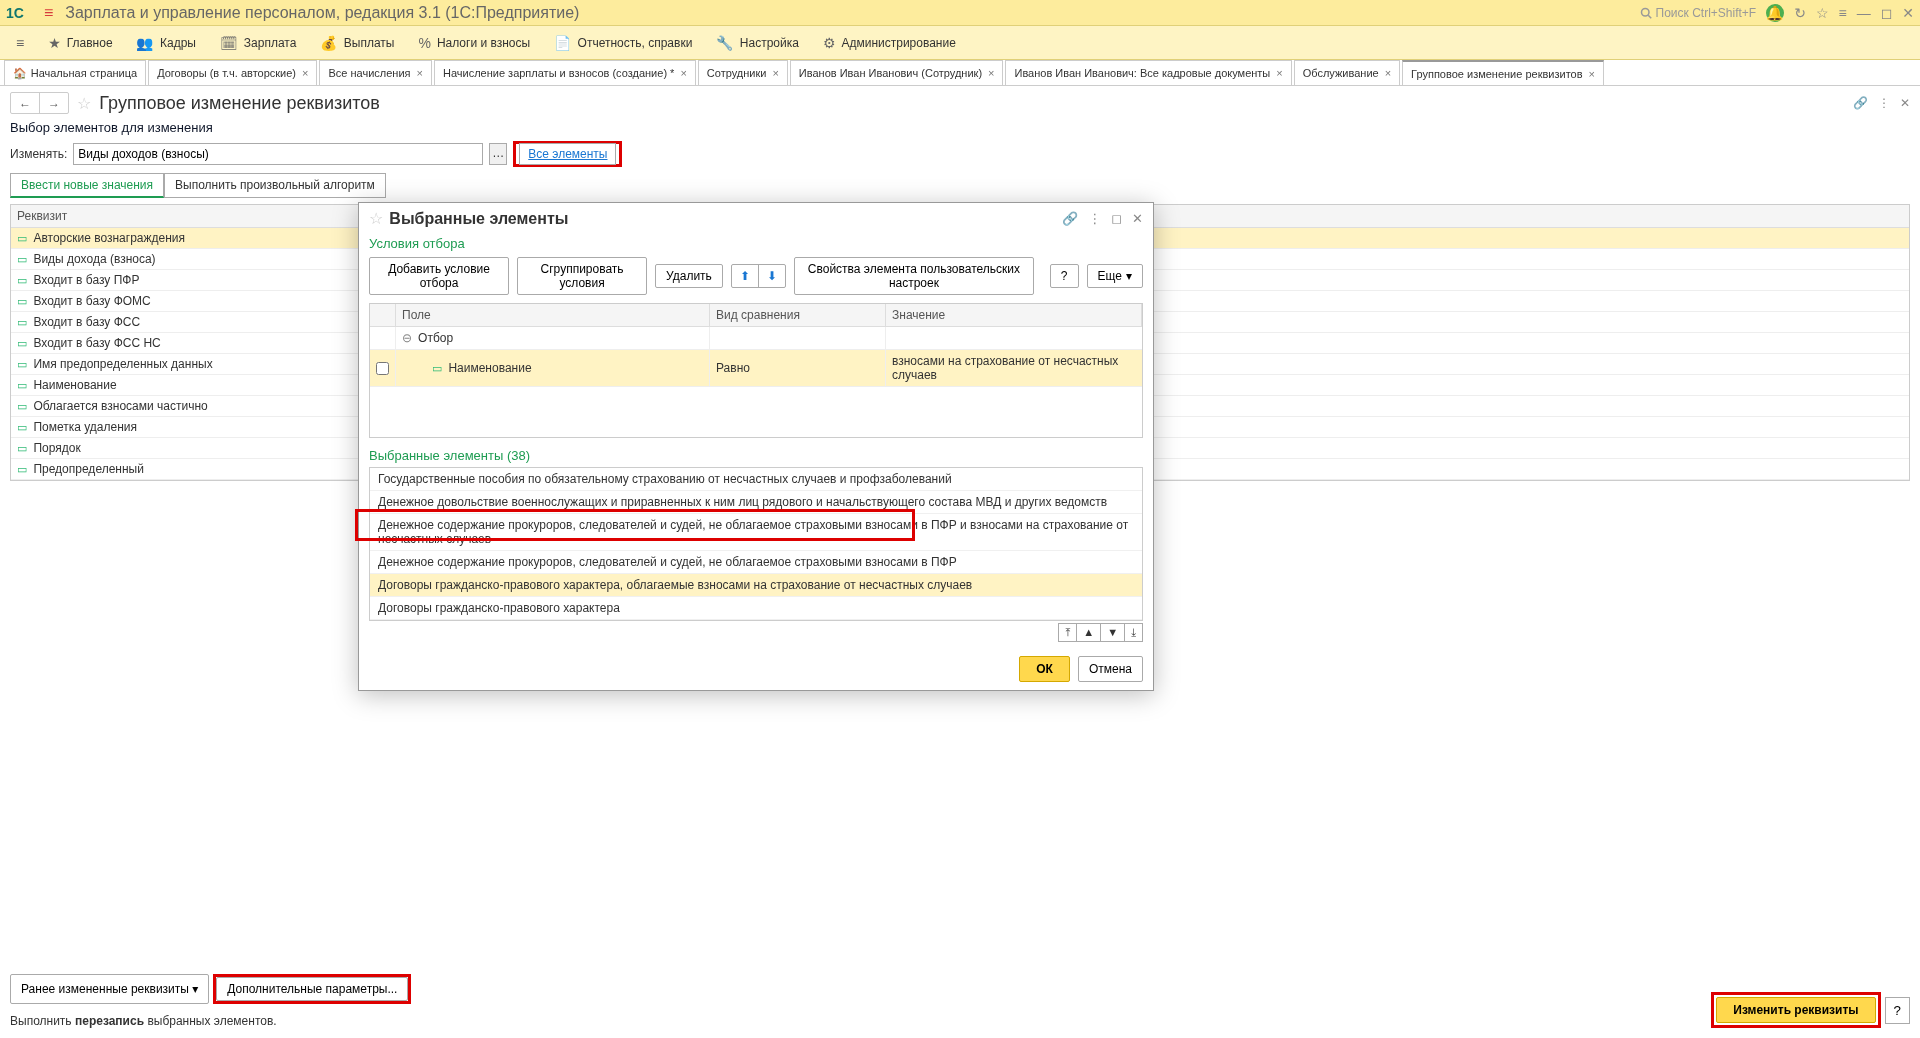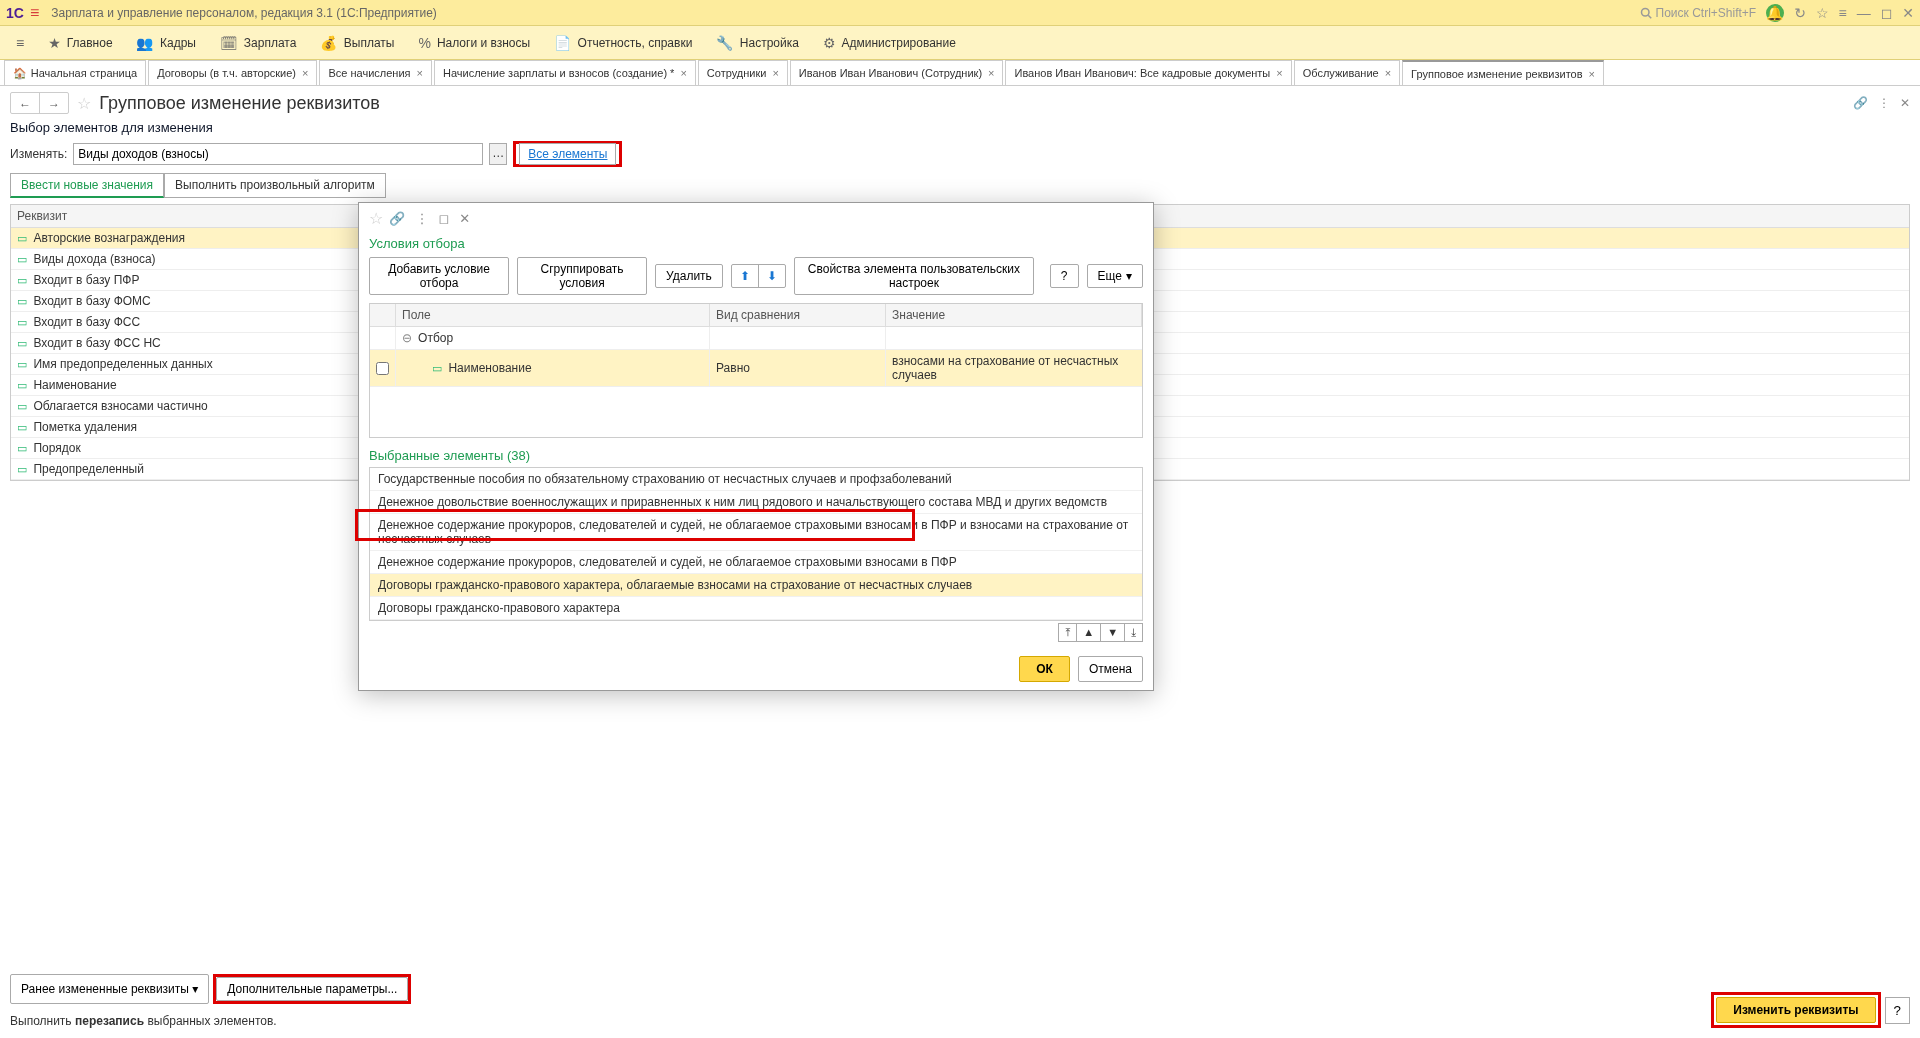"1C" .logo { color: #4c1d95 -> #0f766e; margin-right: 6px -> 20px }
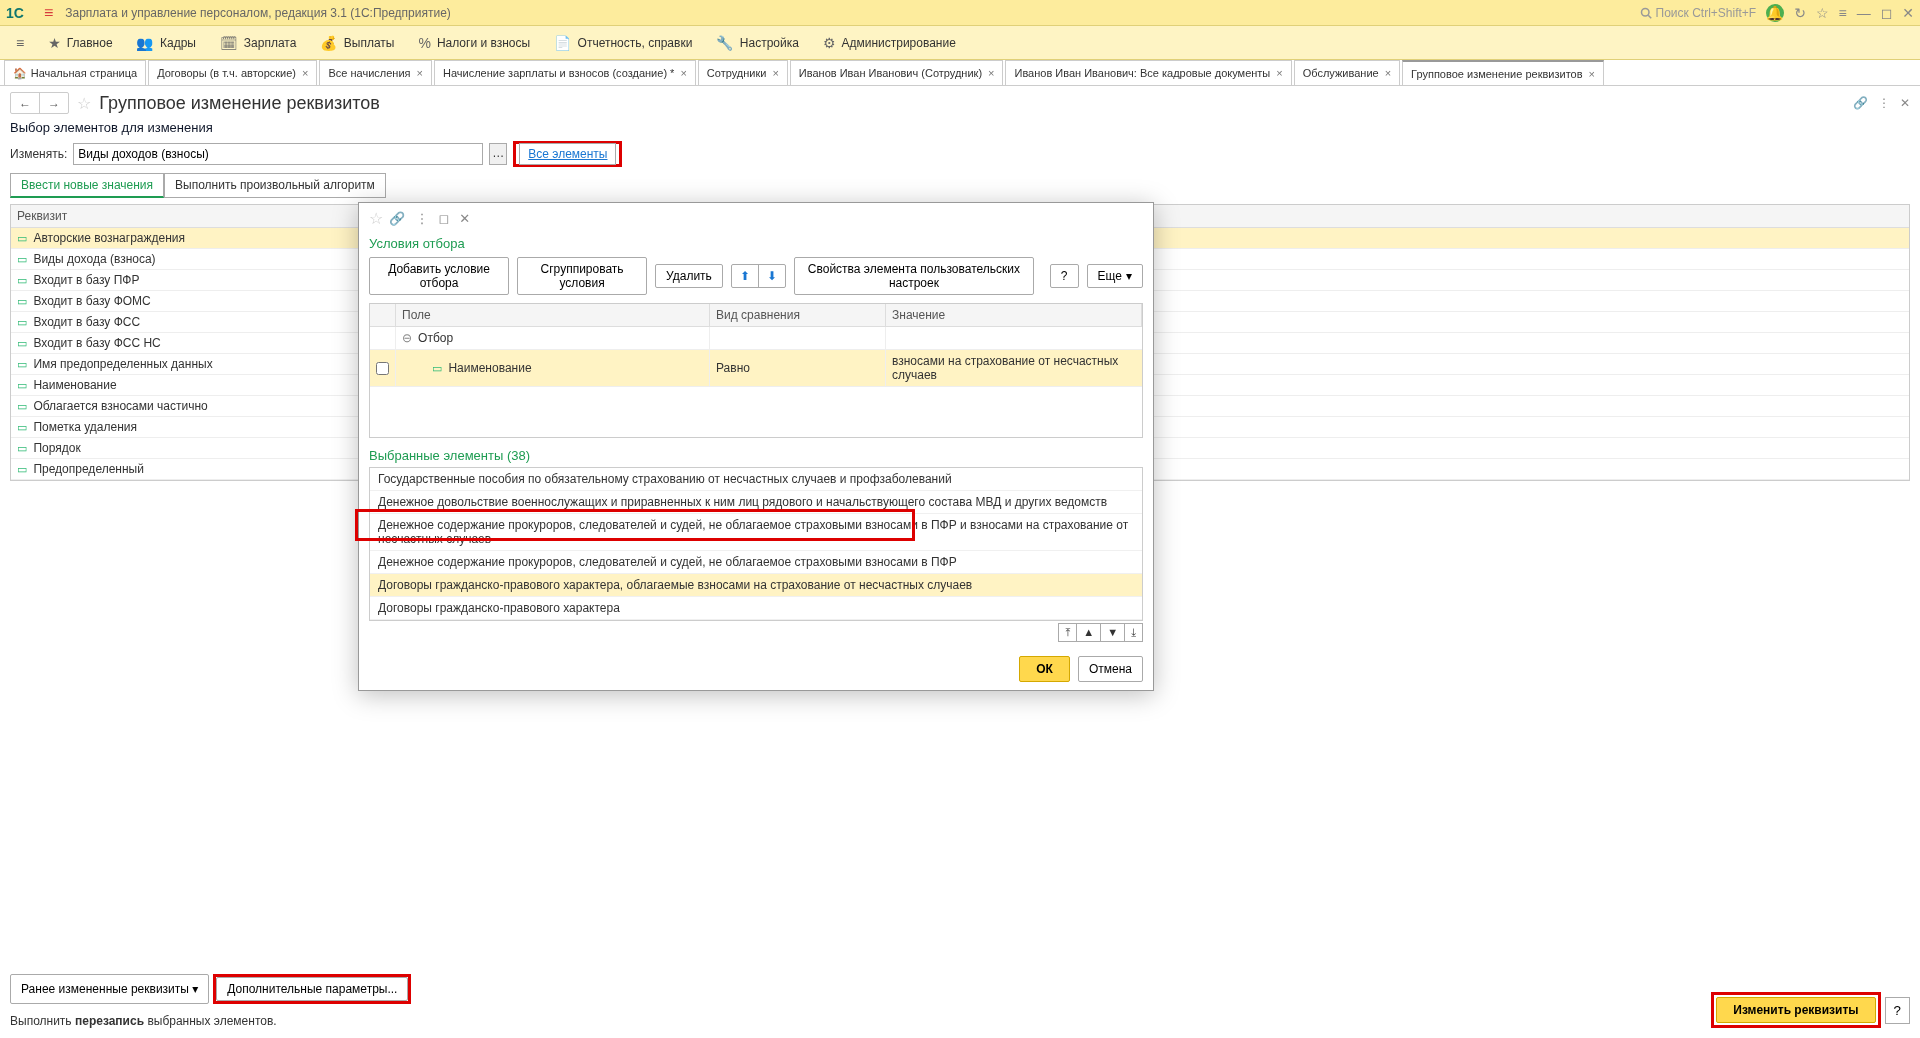"Зарплата и управление персоналом," .title-text { font-size: 12px -> 16px }
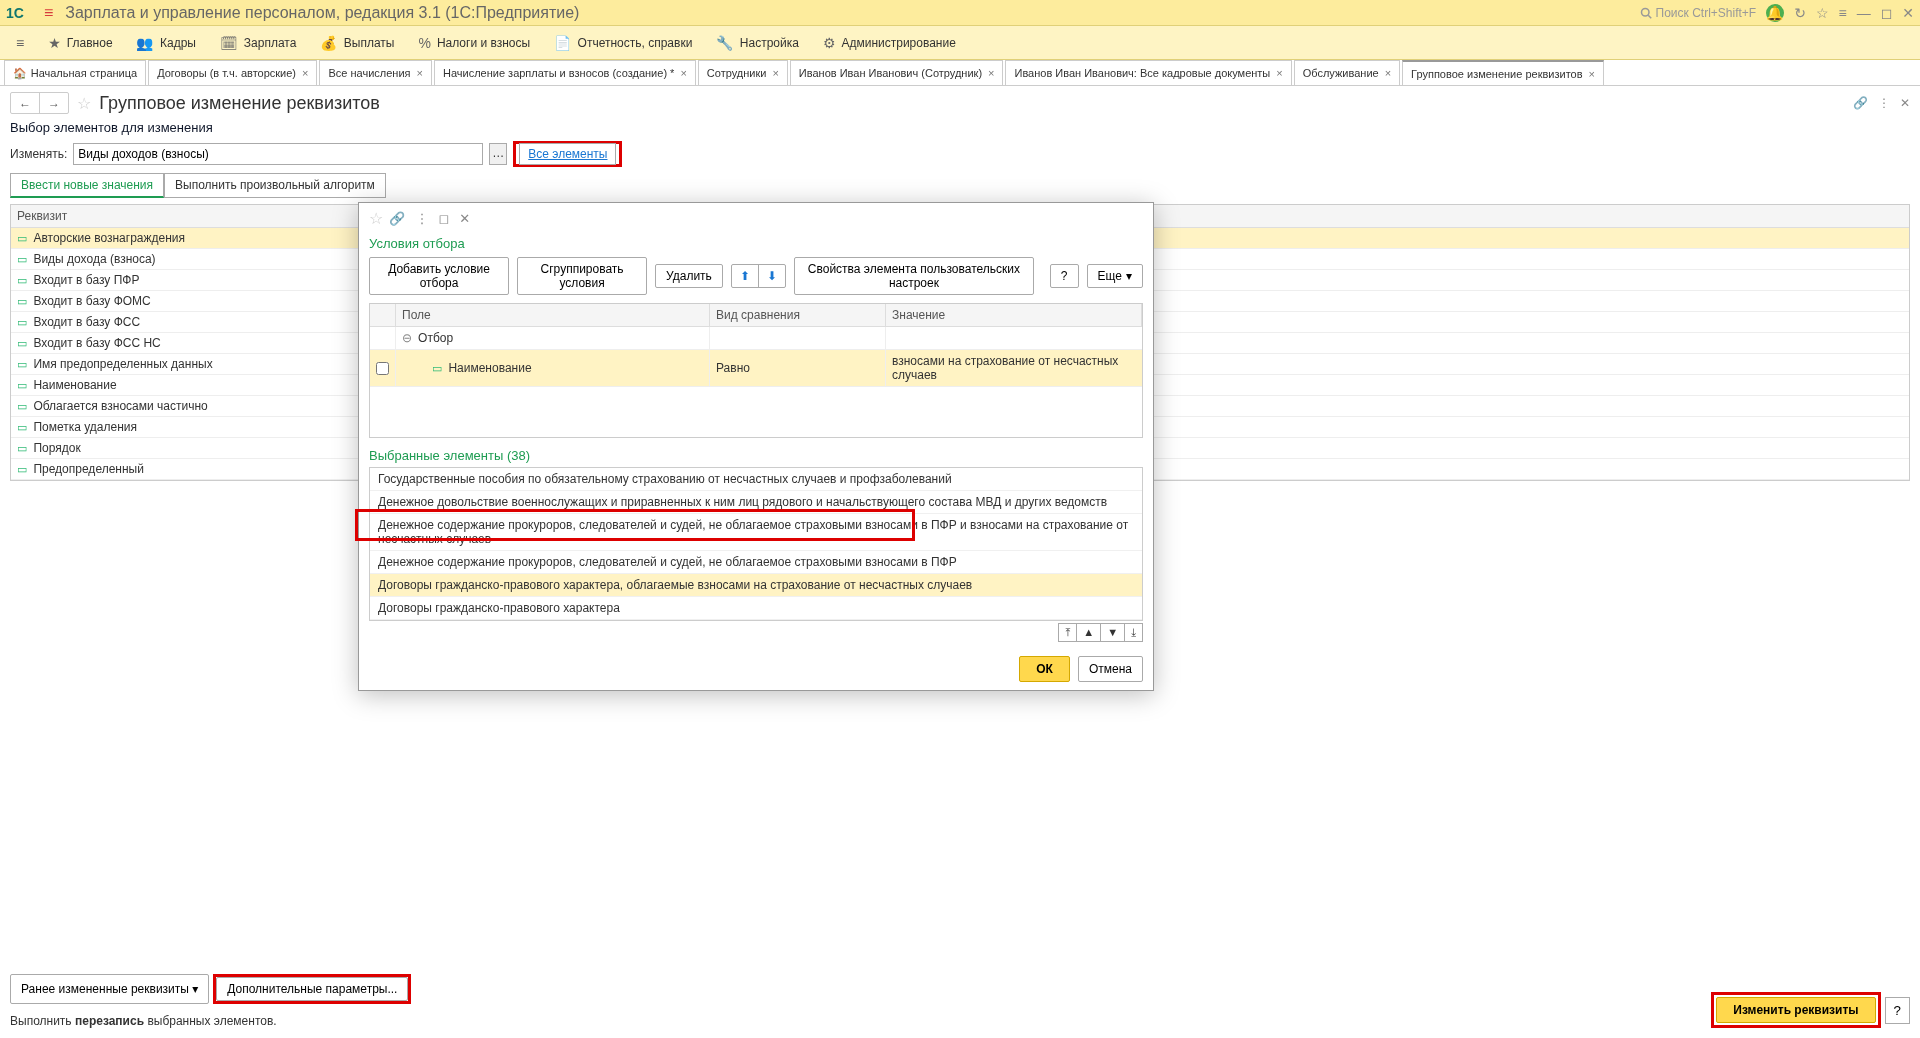"Выбранные элементы" span.dlg-title { html: none -> <span>Выбранные элементы</span> }
